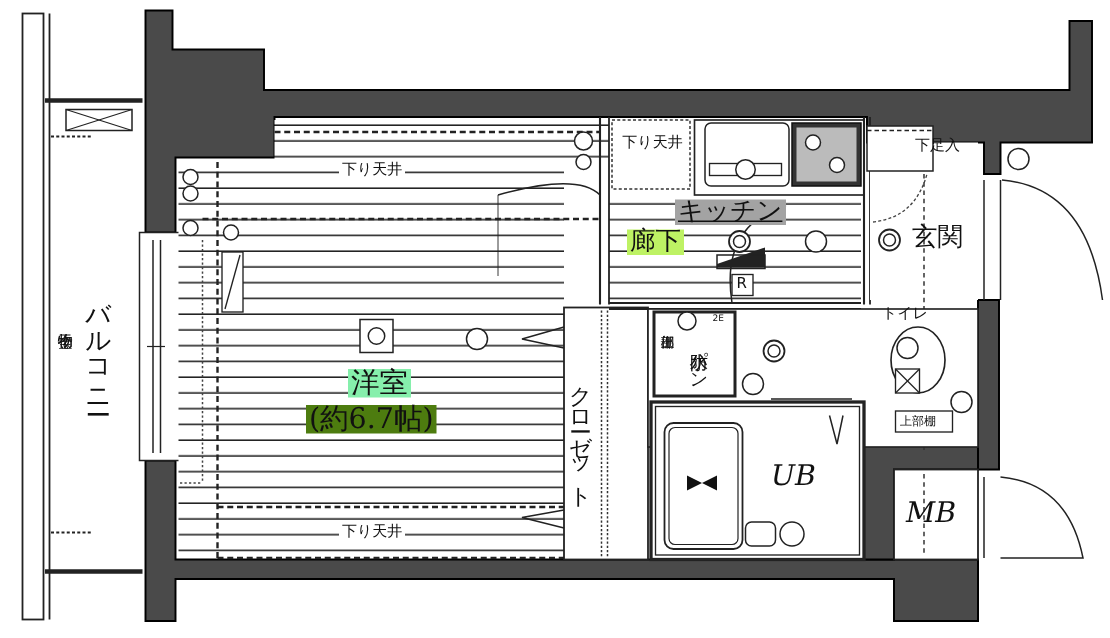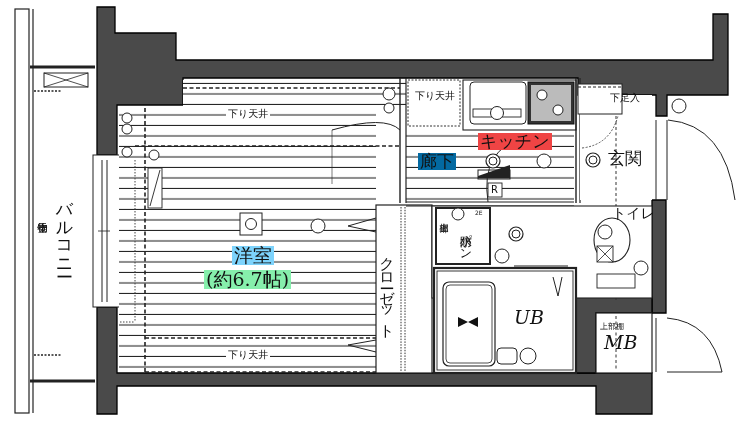"キッチン" div.lbl { background: #ef4444 -> #a3a3a3; left: 478px -> 450px; text-decoration: none -> underline }
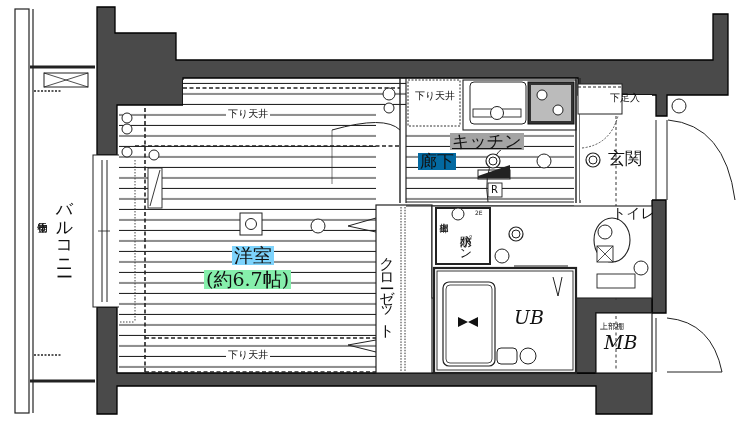"廊下" div.lbl { background: #0369a1 -> #bef264 }
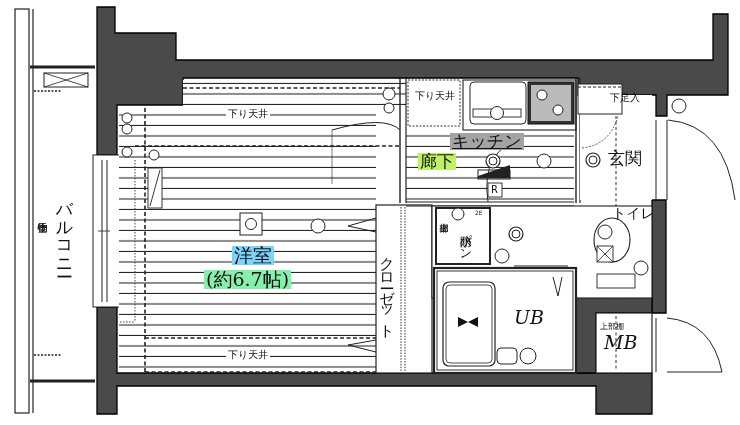"トイレ" div.lbl { font-family: none -> Liberation Mono, monospace; font-size: 14px -> 10px; left: 612px -> 588px }
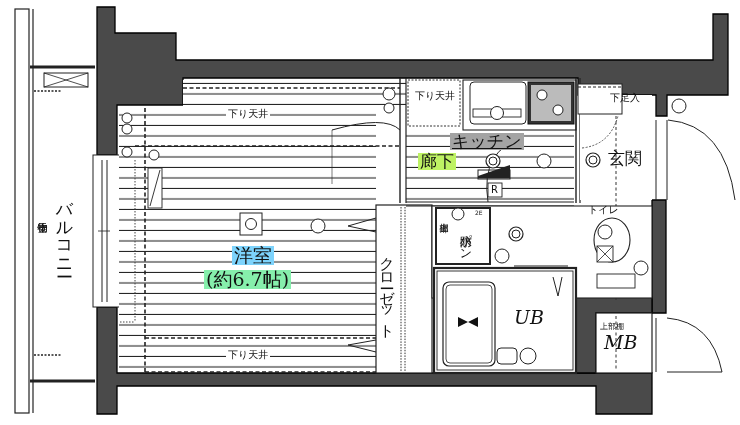"洋室" div.lbl { background: #7dd3fc -> #86efac }
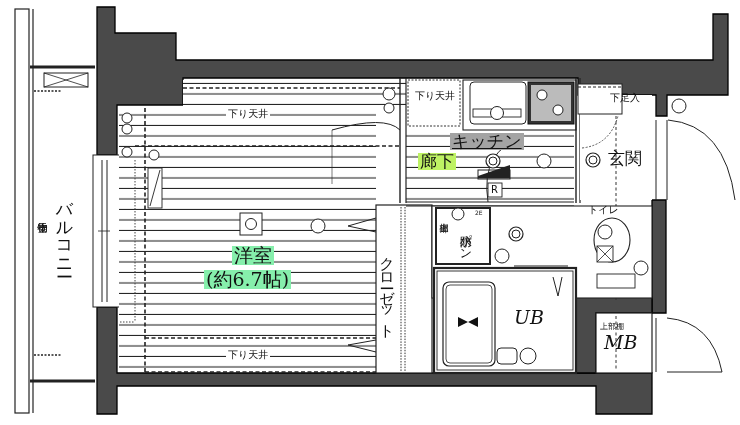"(約6.7帖)" div.lbl { background: #86efac -> #4d7c0f }
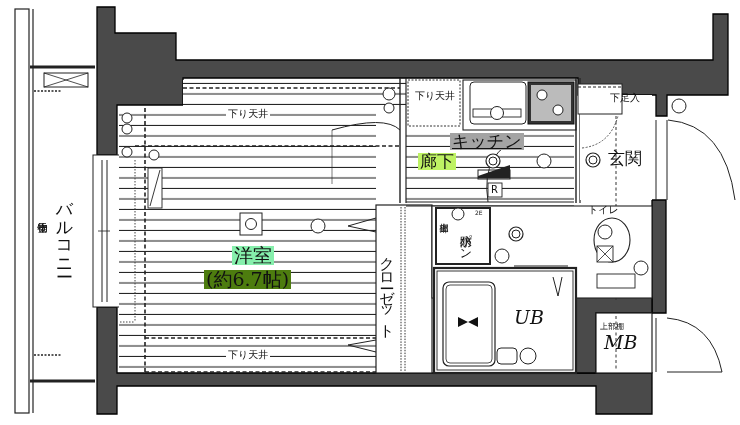"上部棚" div.lbl { margin-top: 46px -> none }
